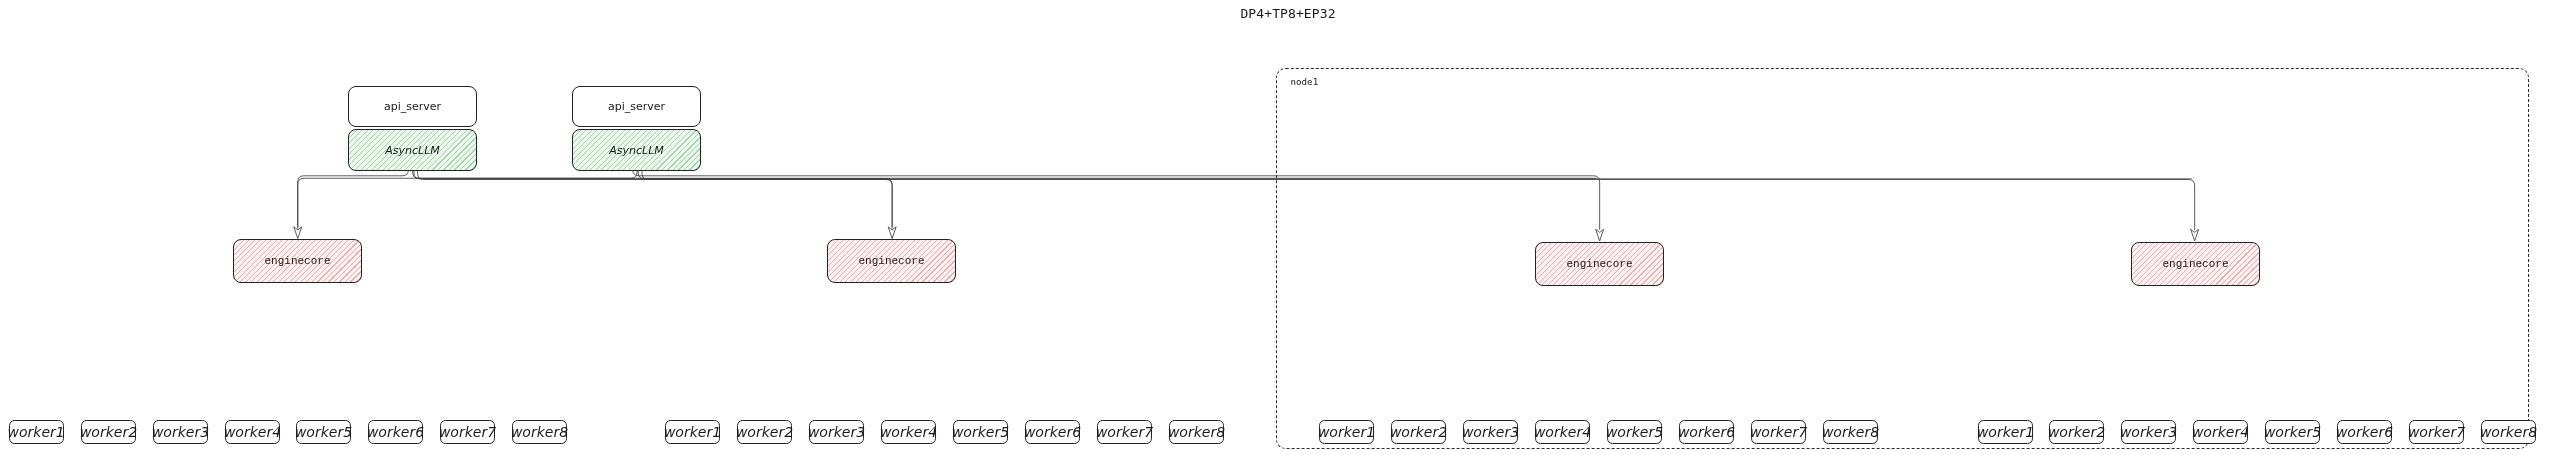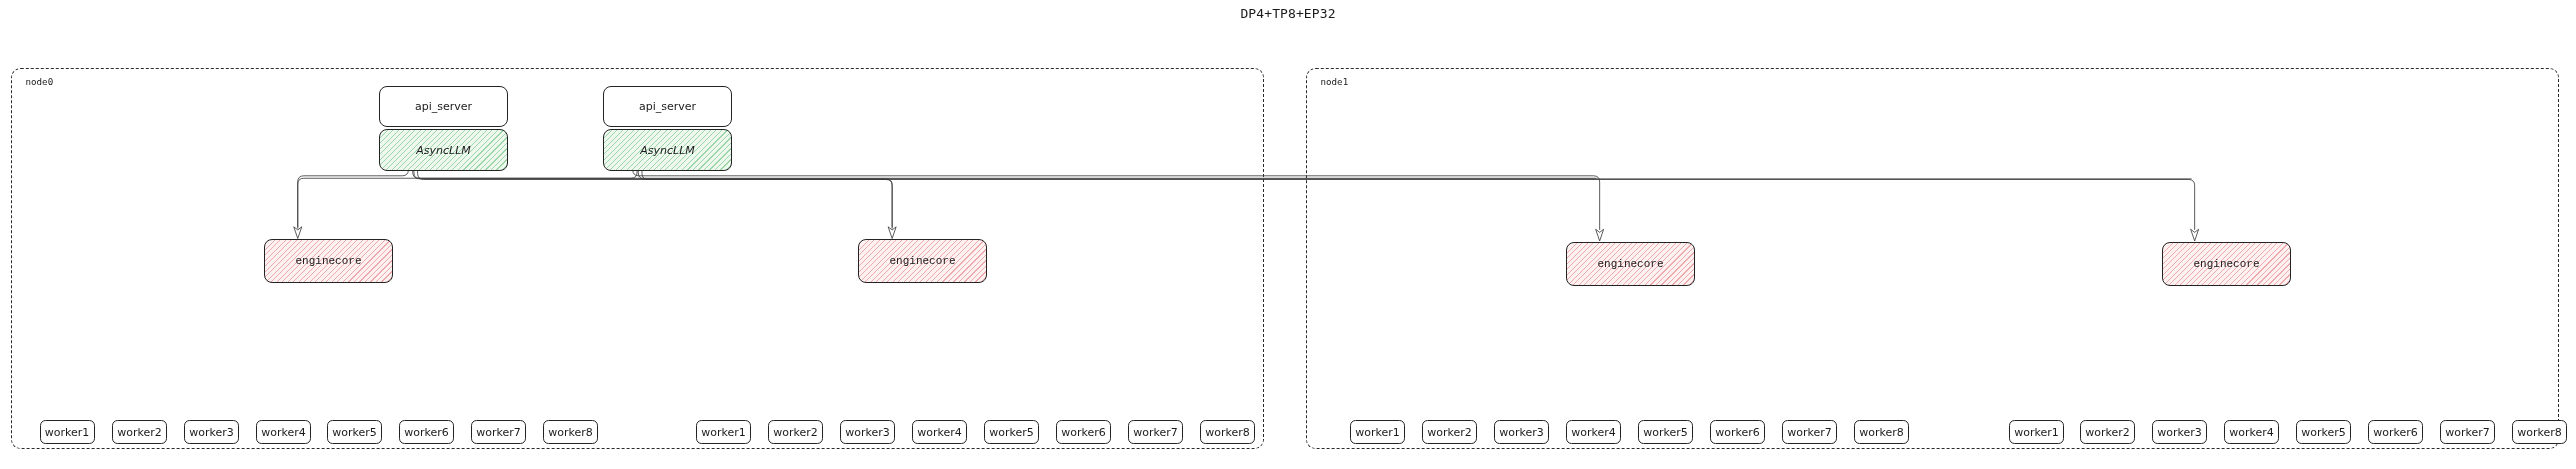"node0" div.node-cluster { html: <div> <div>node0</div> </div> -> none }
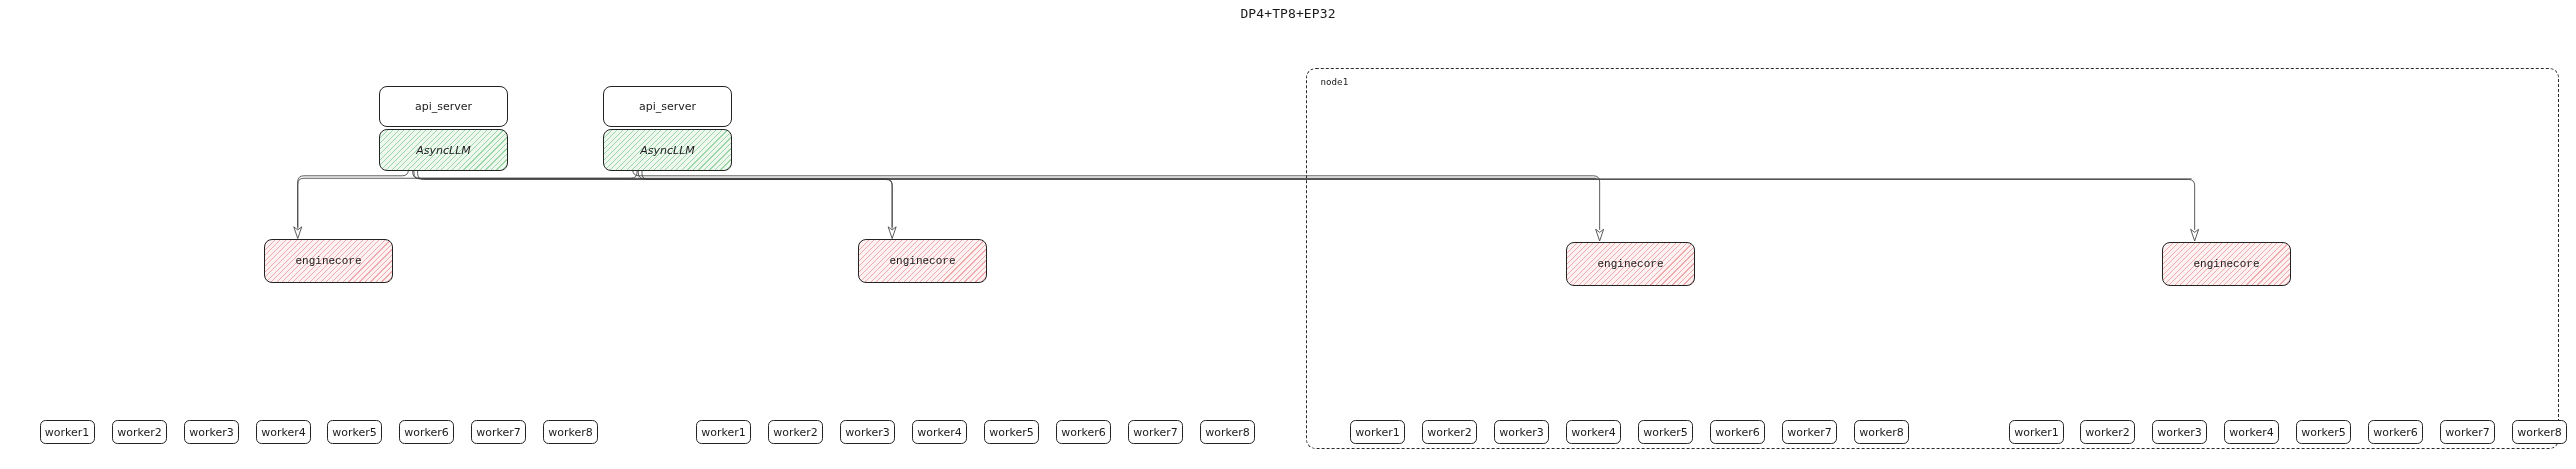"node1" div.node-cluster { left: 1306px -> 1276px }
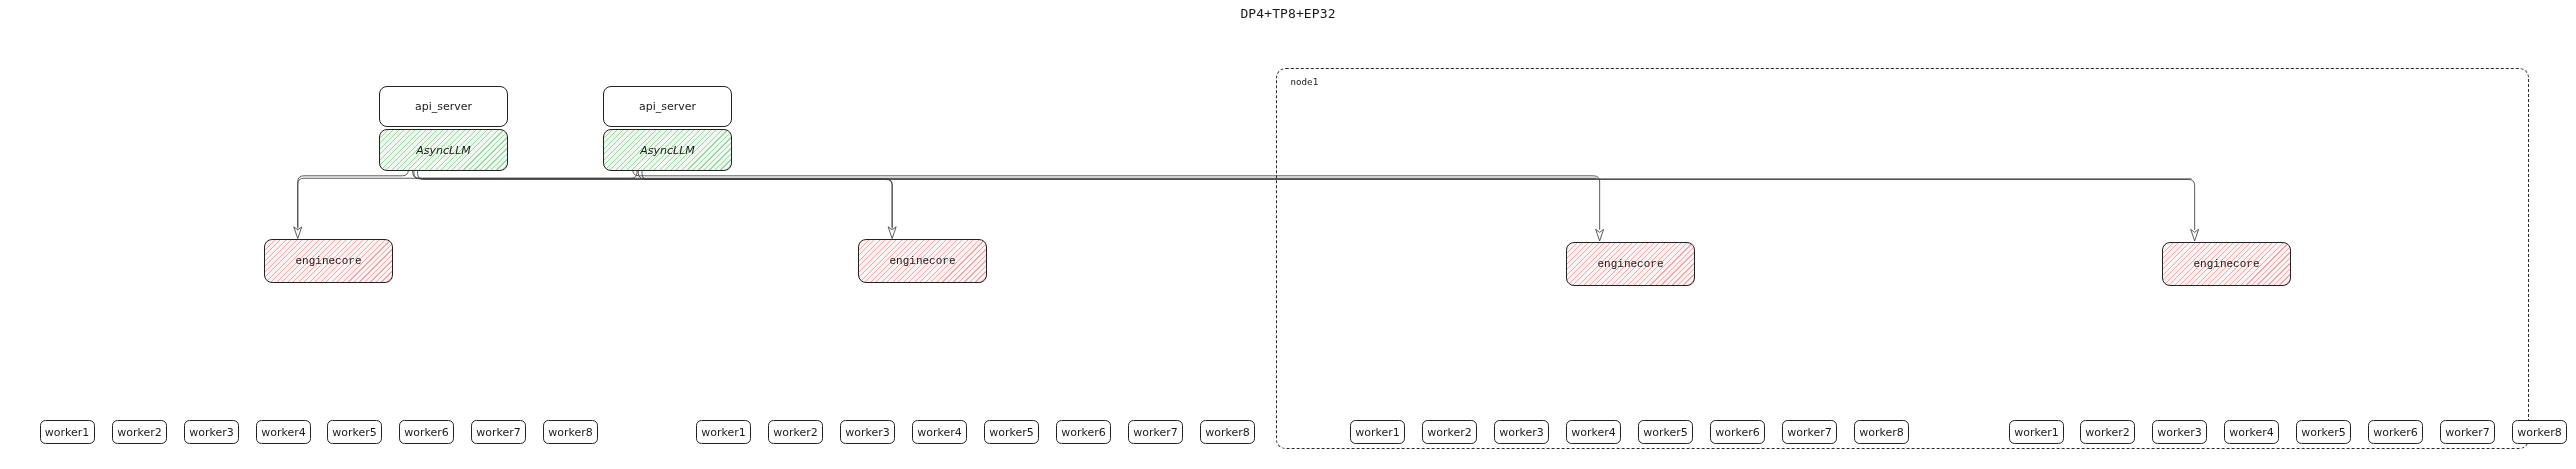"api_server" .box { margin-left: 31px -> none }
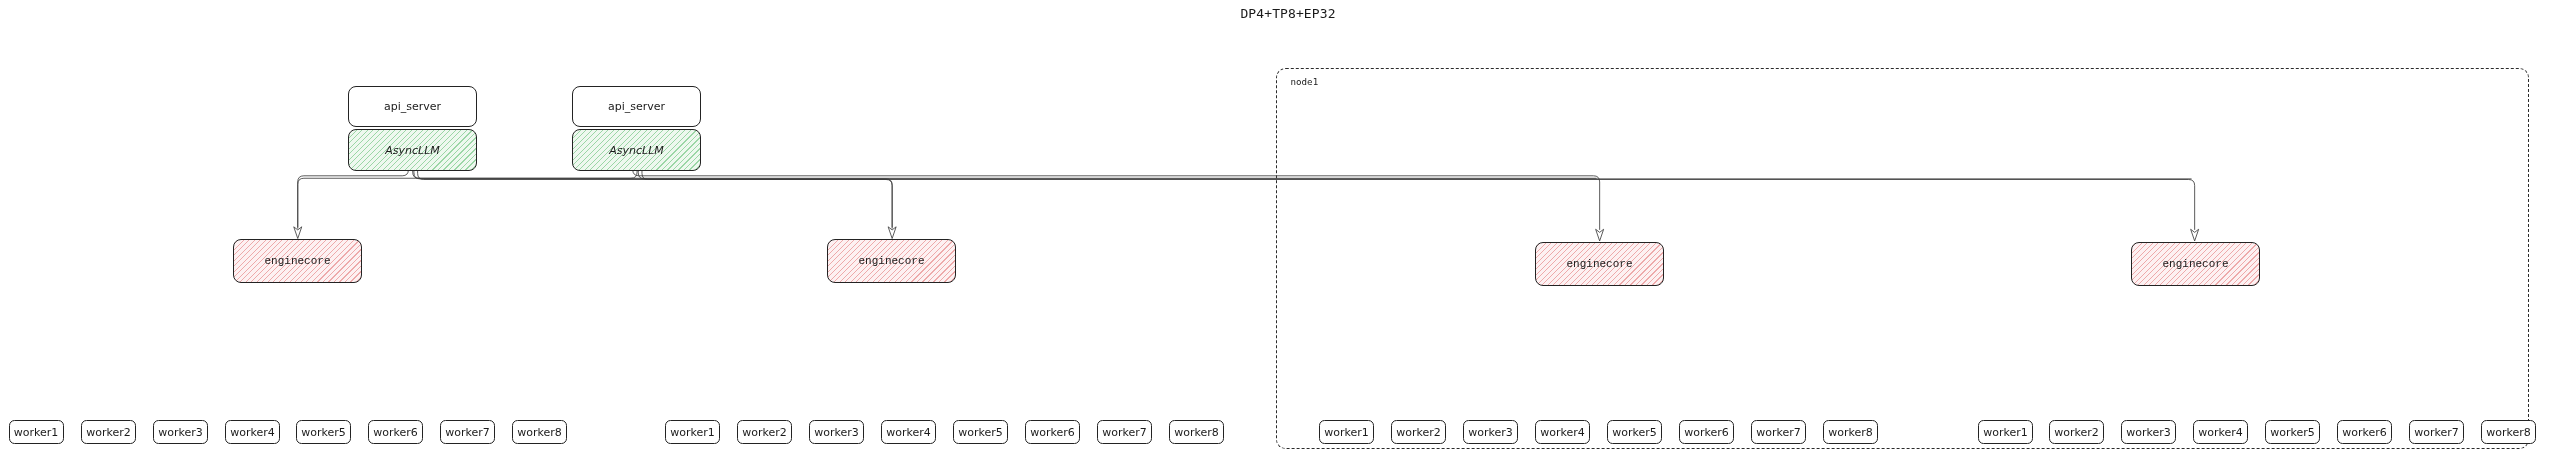"worker1" .box.worker { font-size: 11px -> 14px; font-style: none -> italic }
